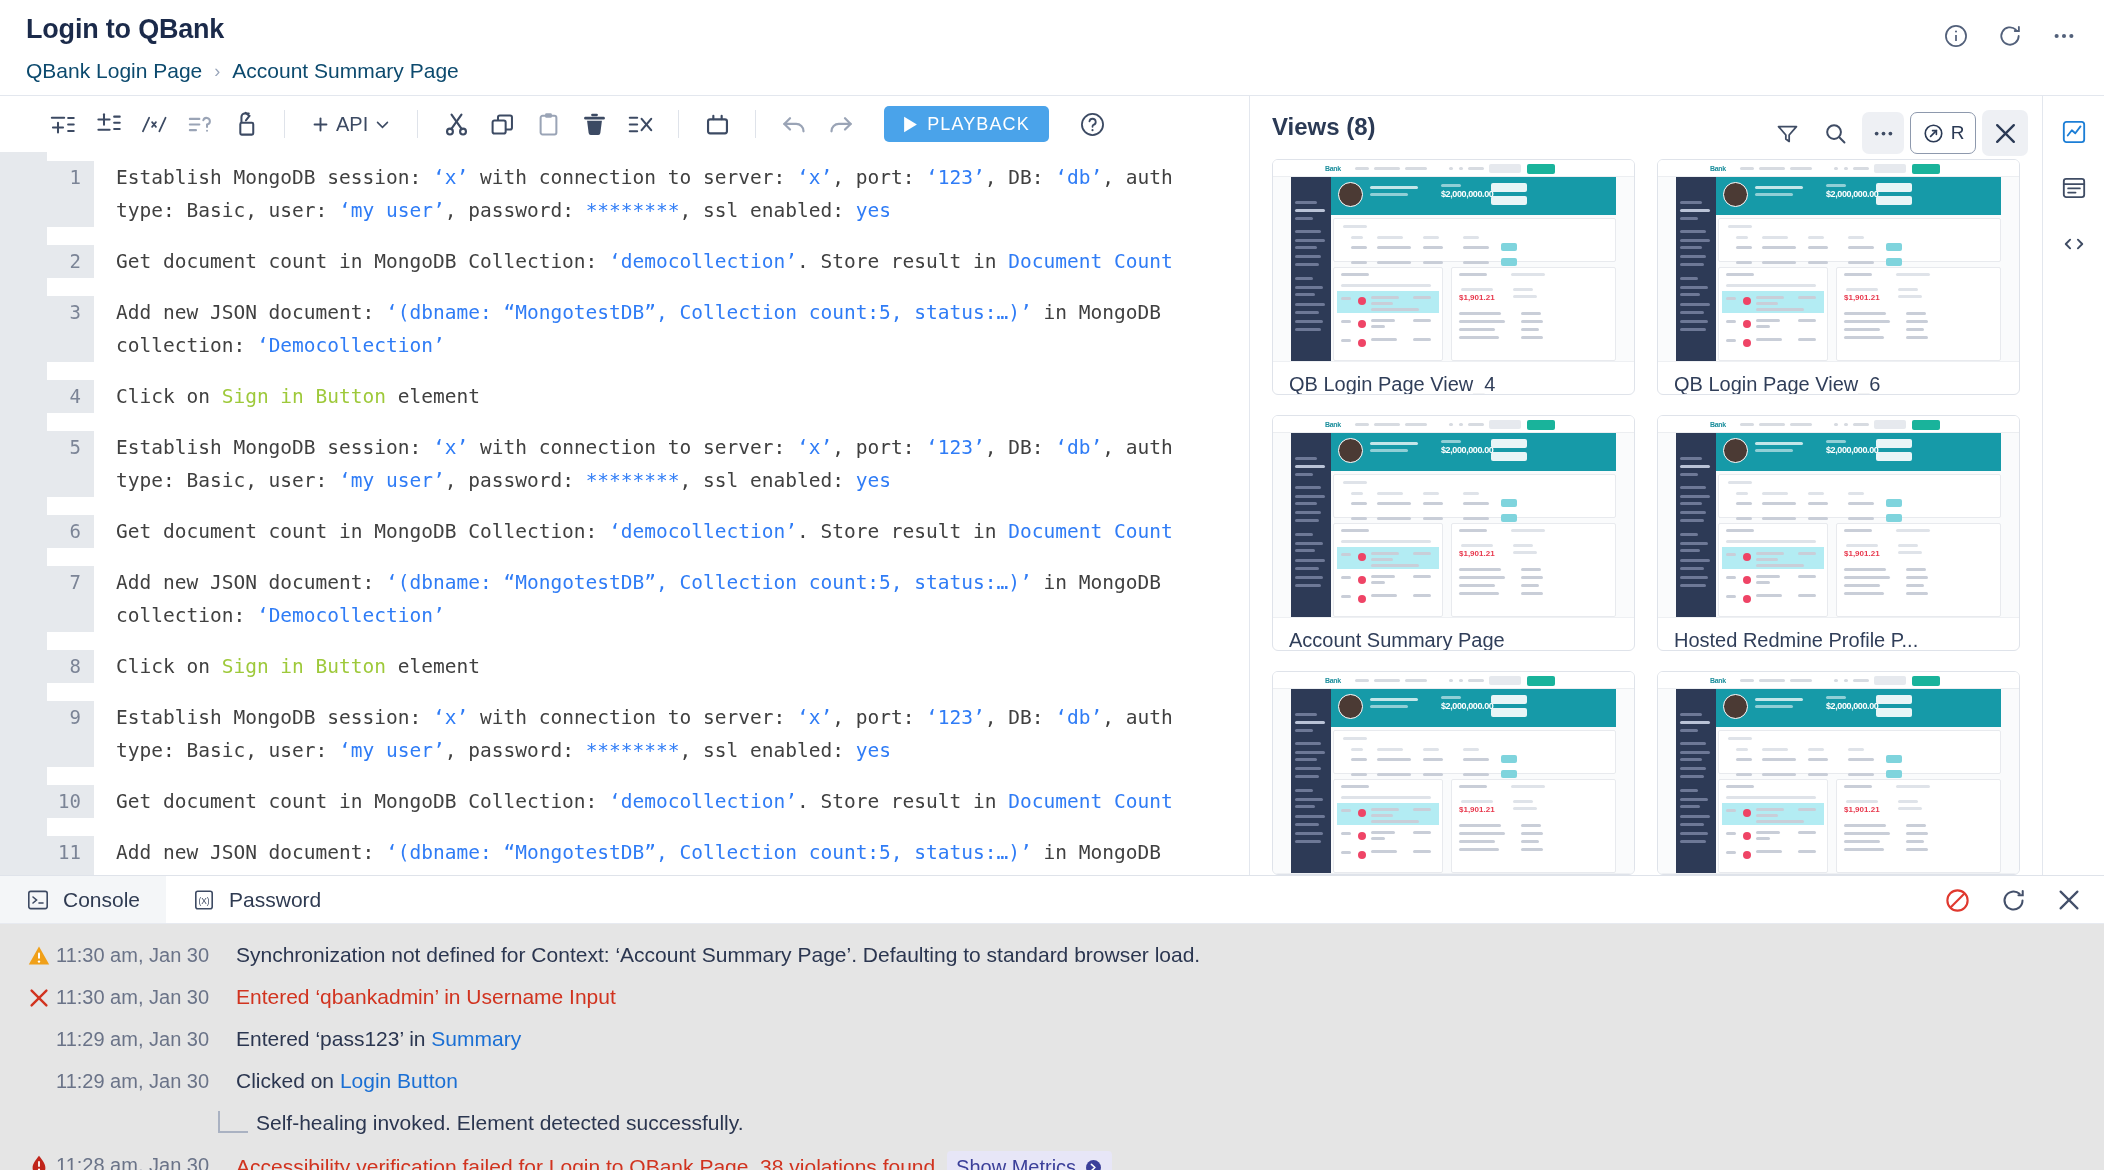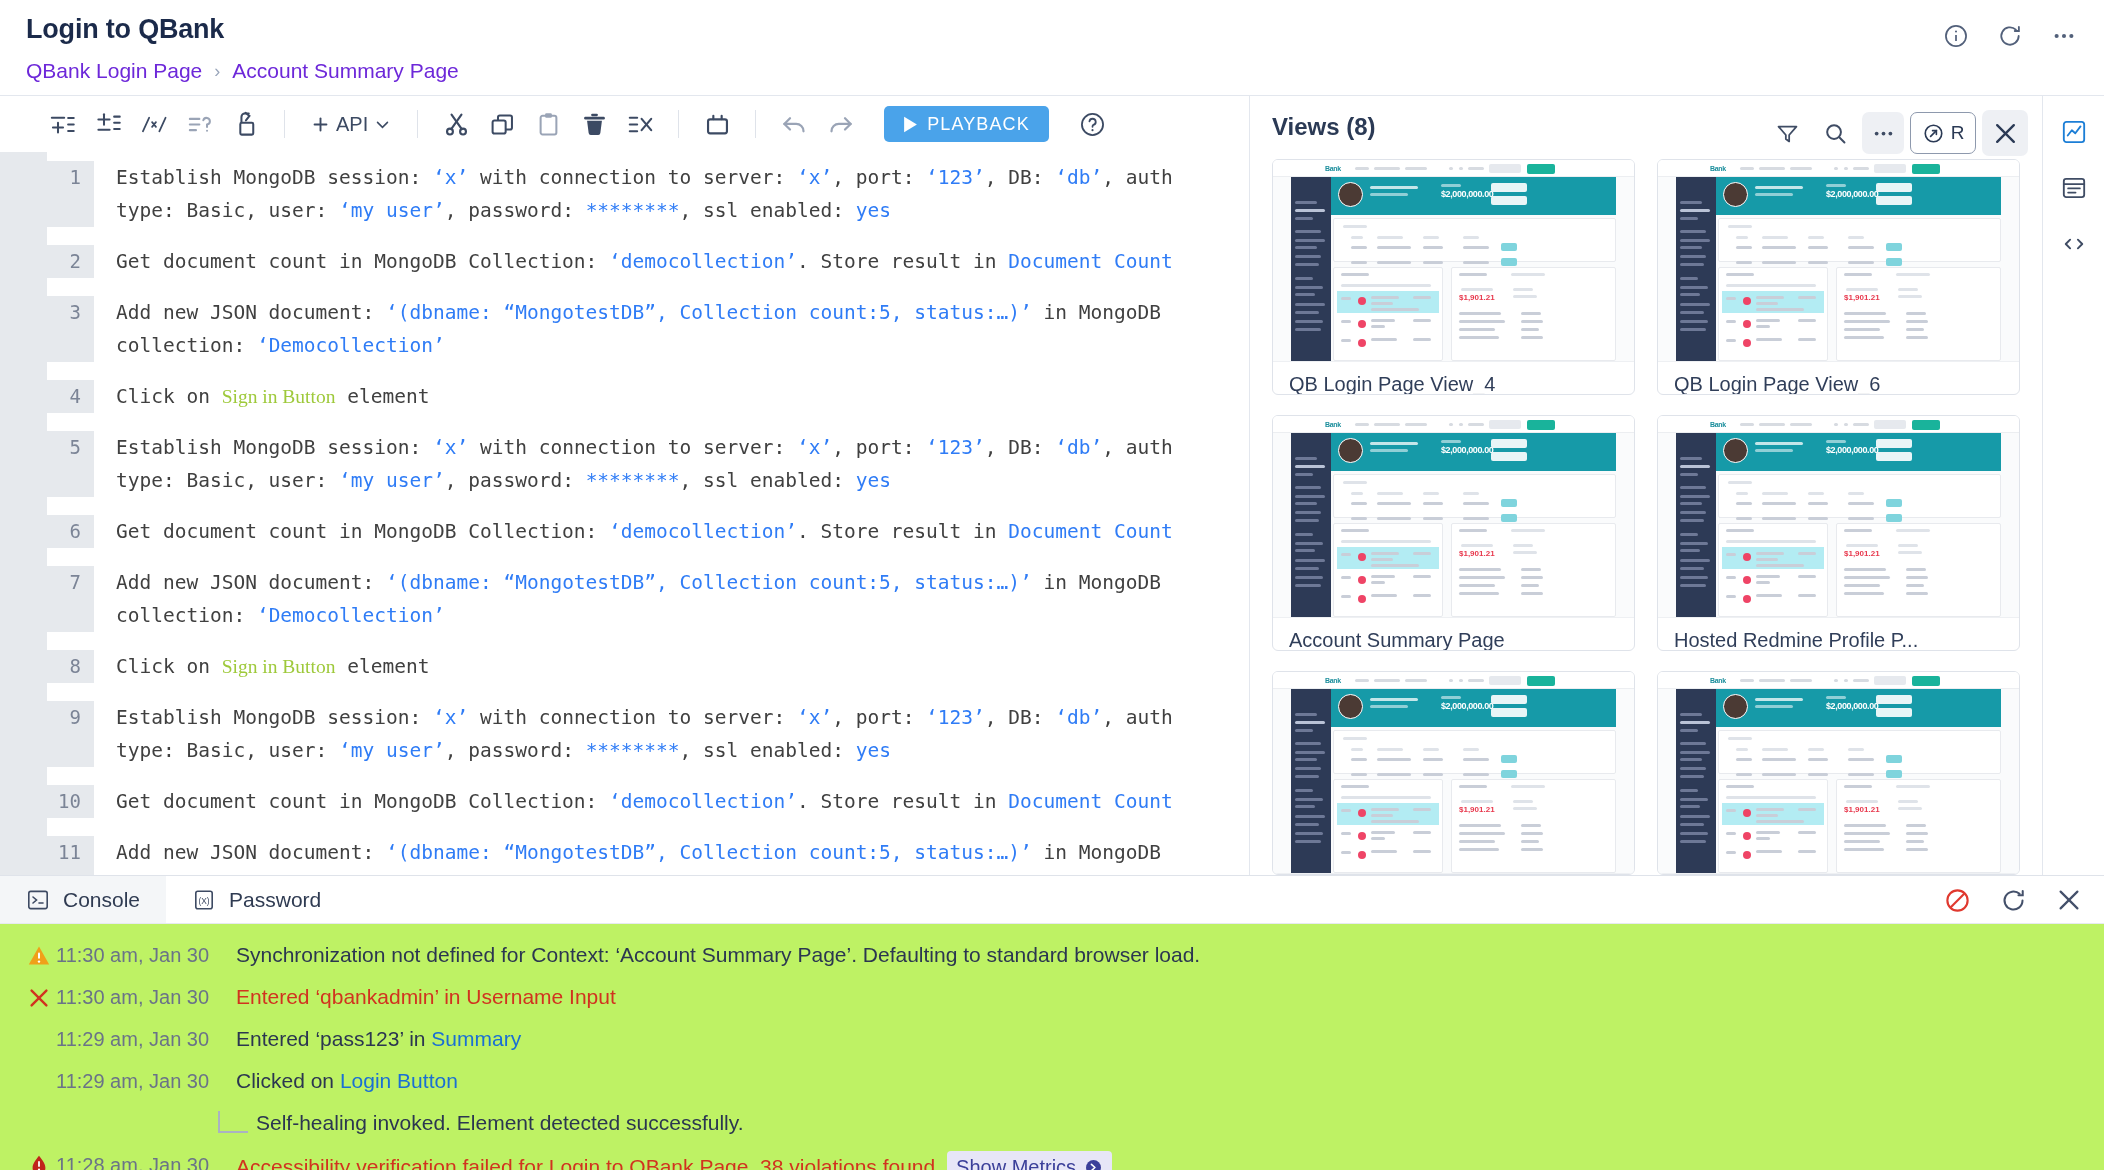"QBank Login Page" .crumb { color: #6d28d9 -> #0c4a6e }
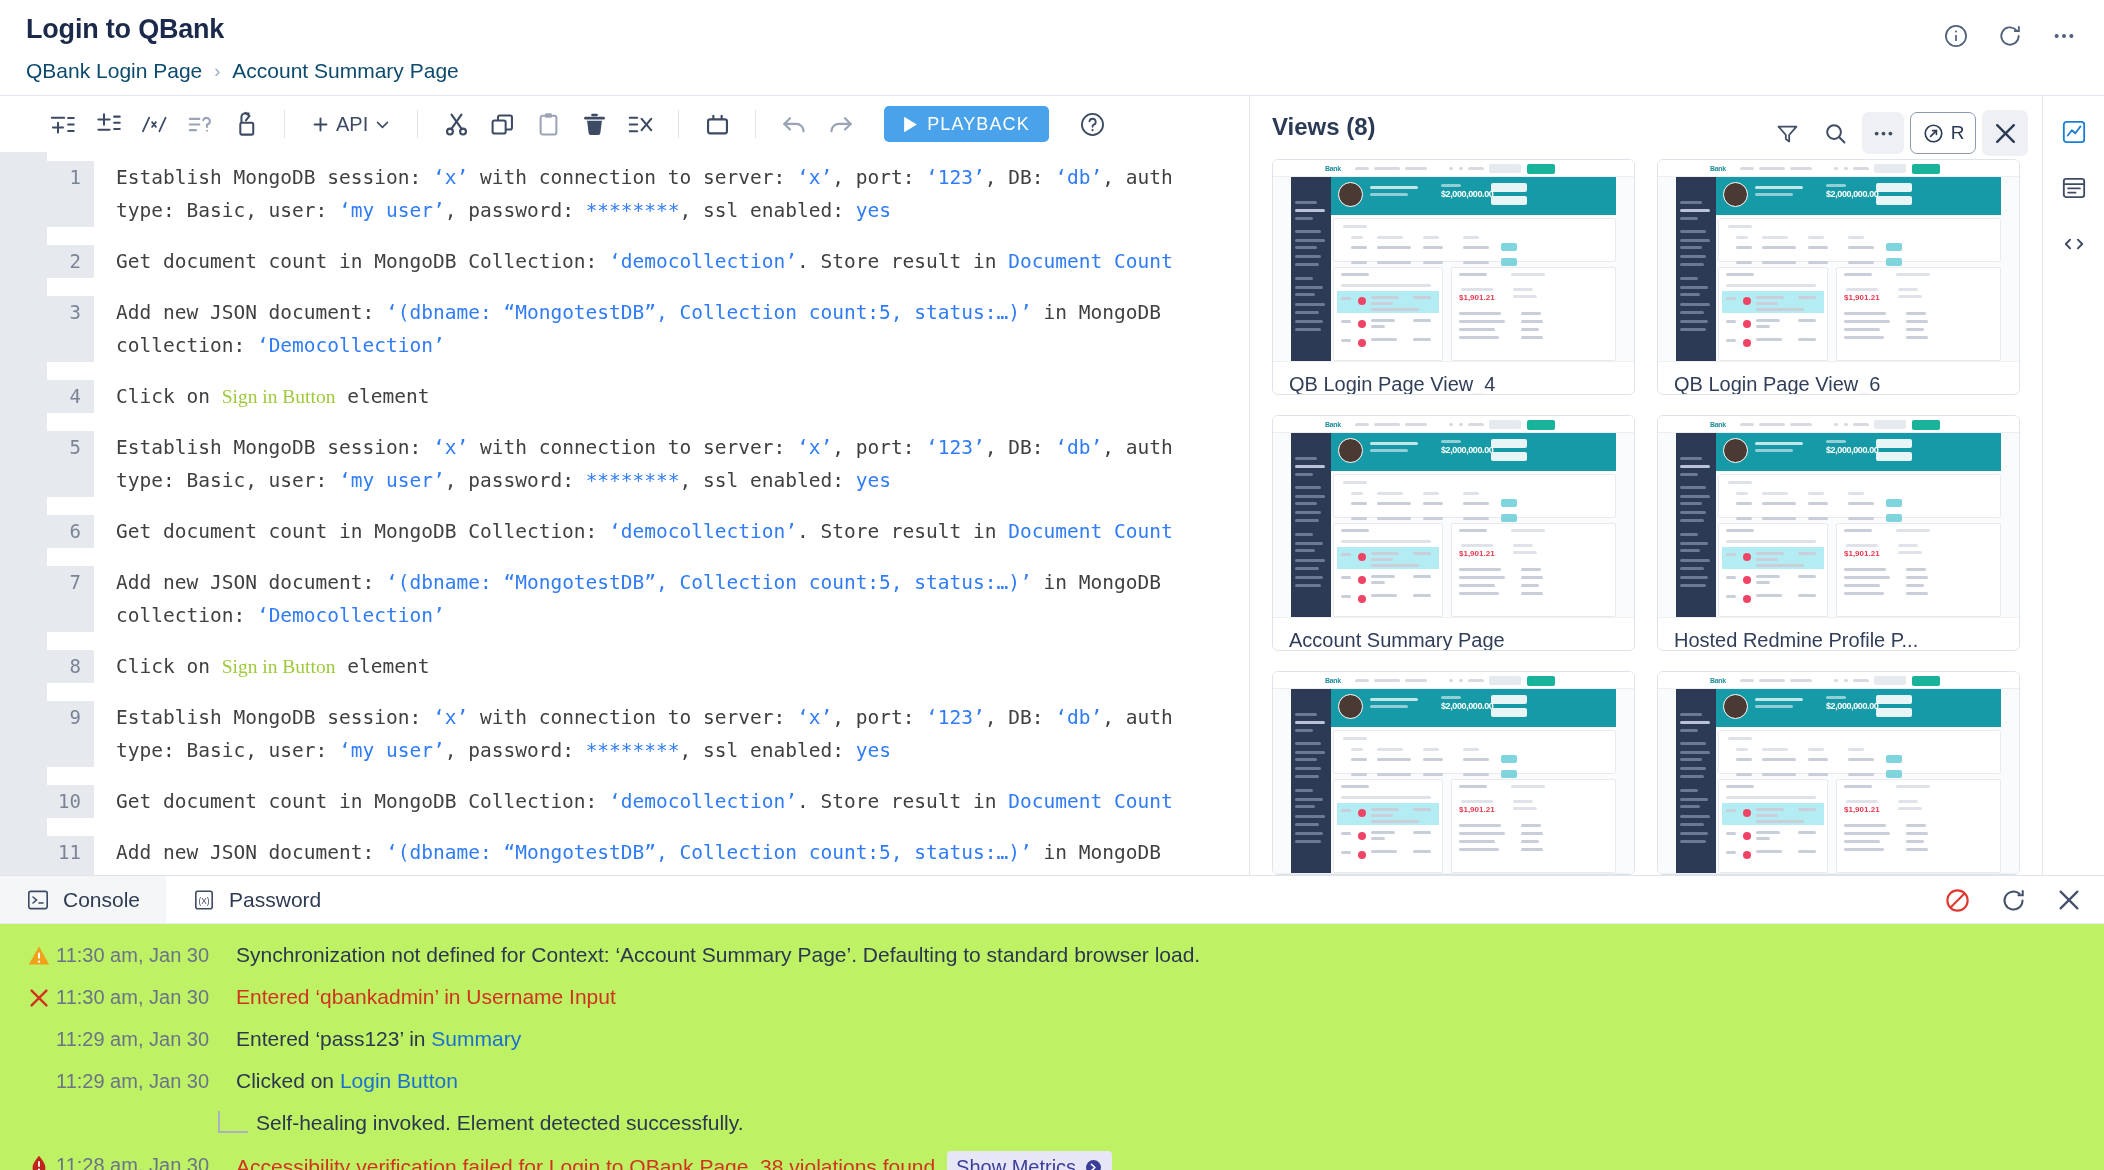"Sign in Button" .k-el { font-family: Liberation Serif, serif -> none }
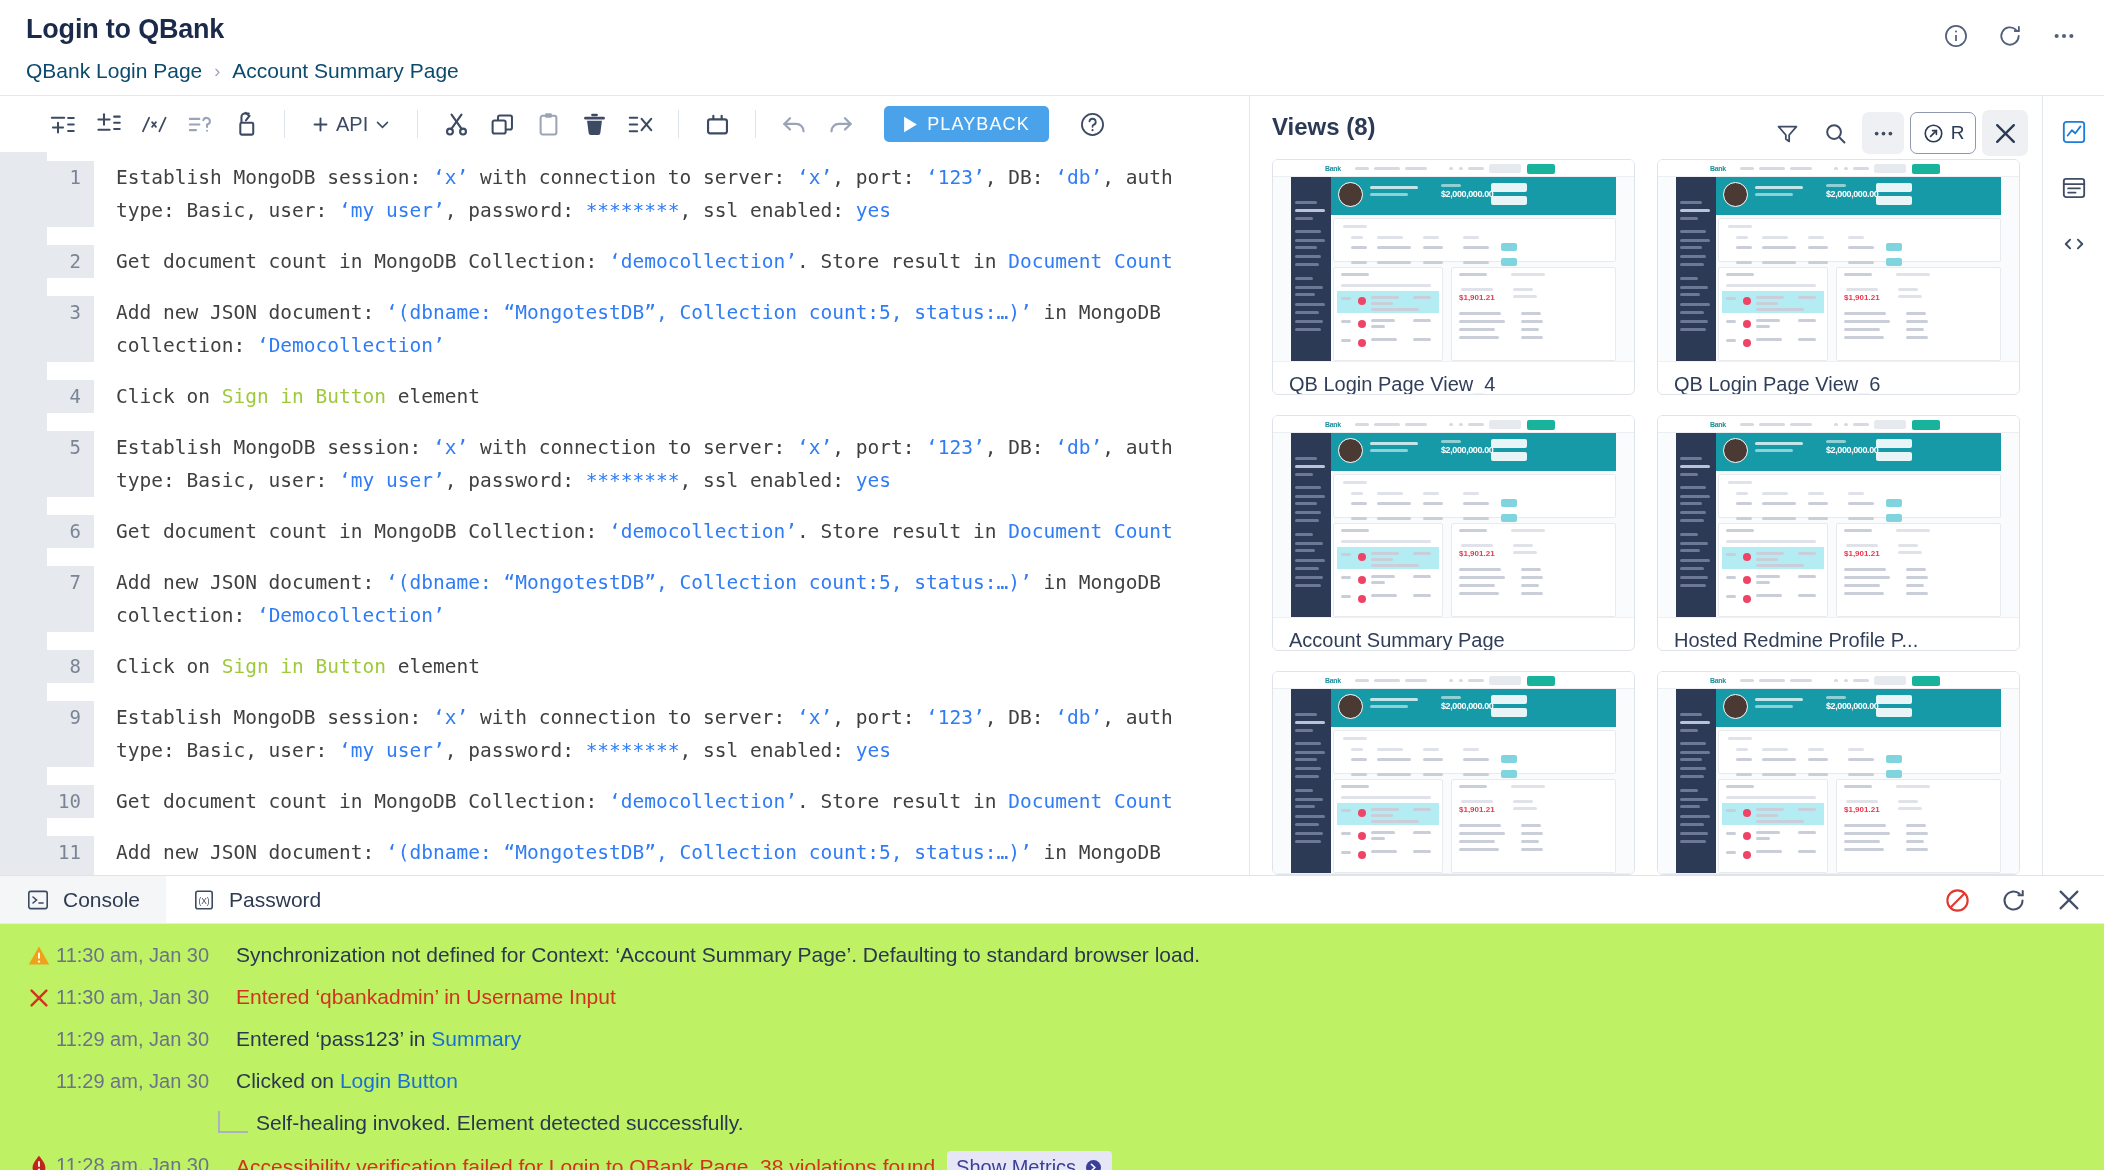"Console" .console { background: #bef264 -> #e5e5e5 }
